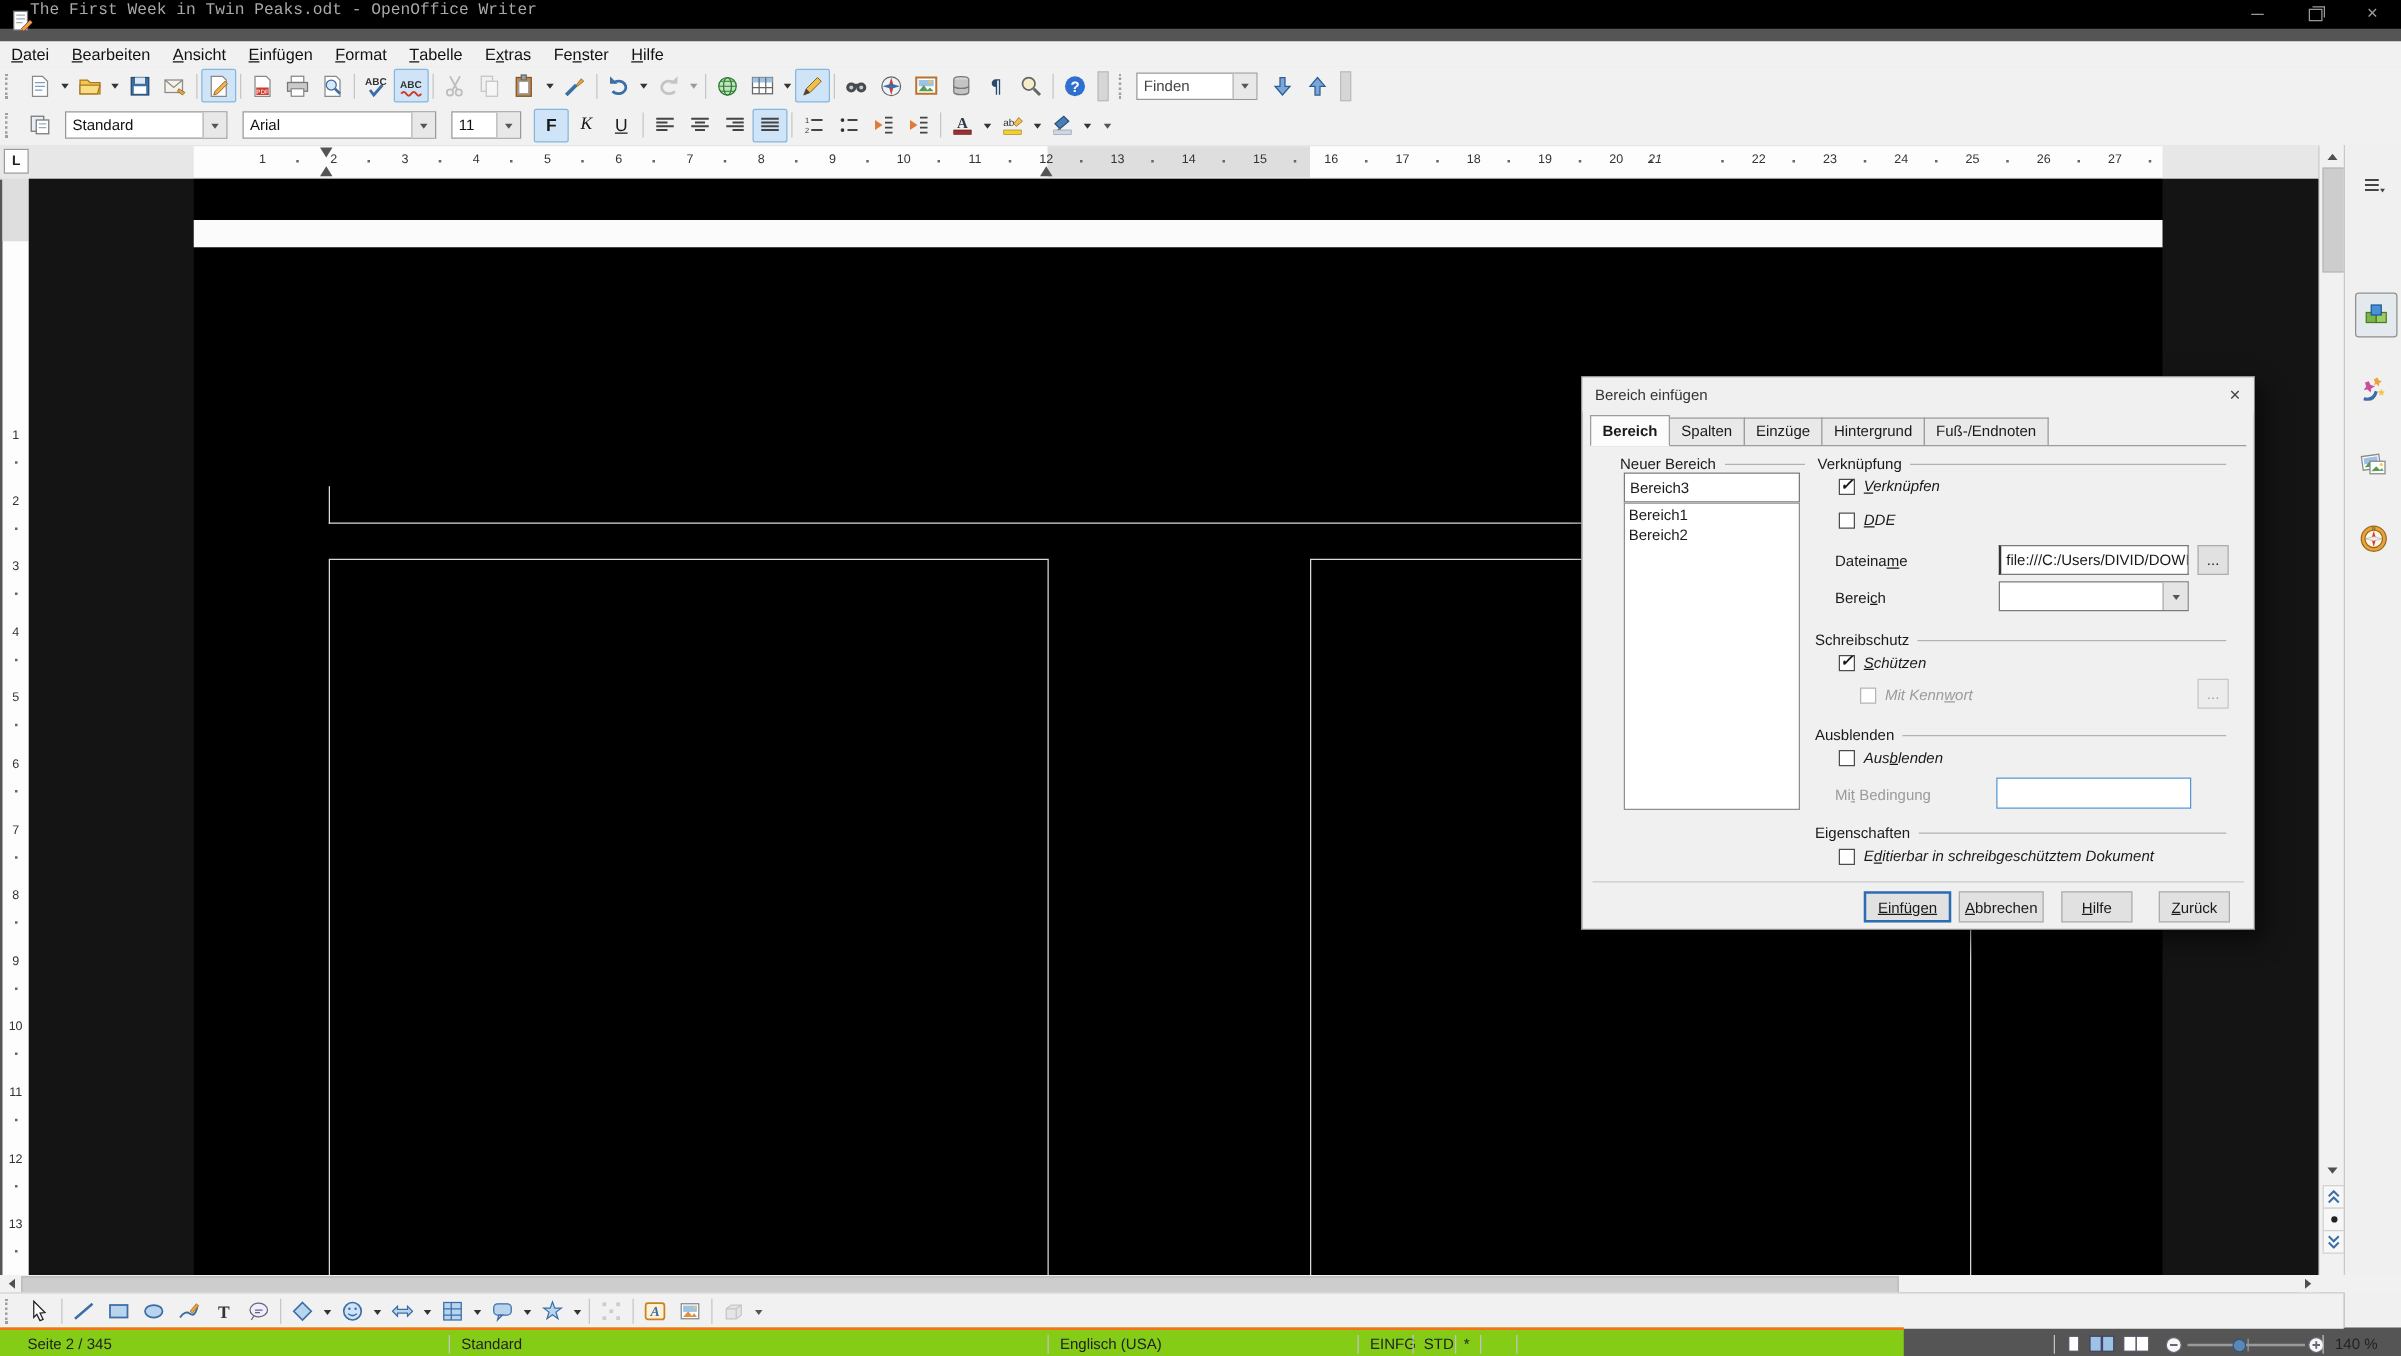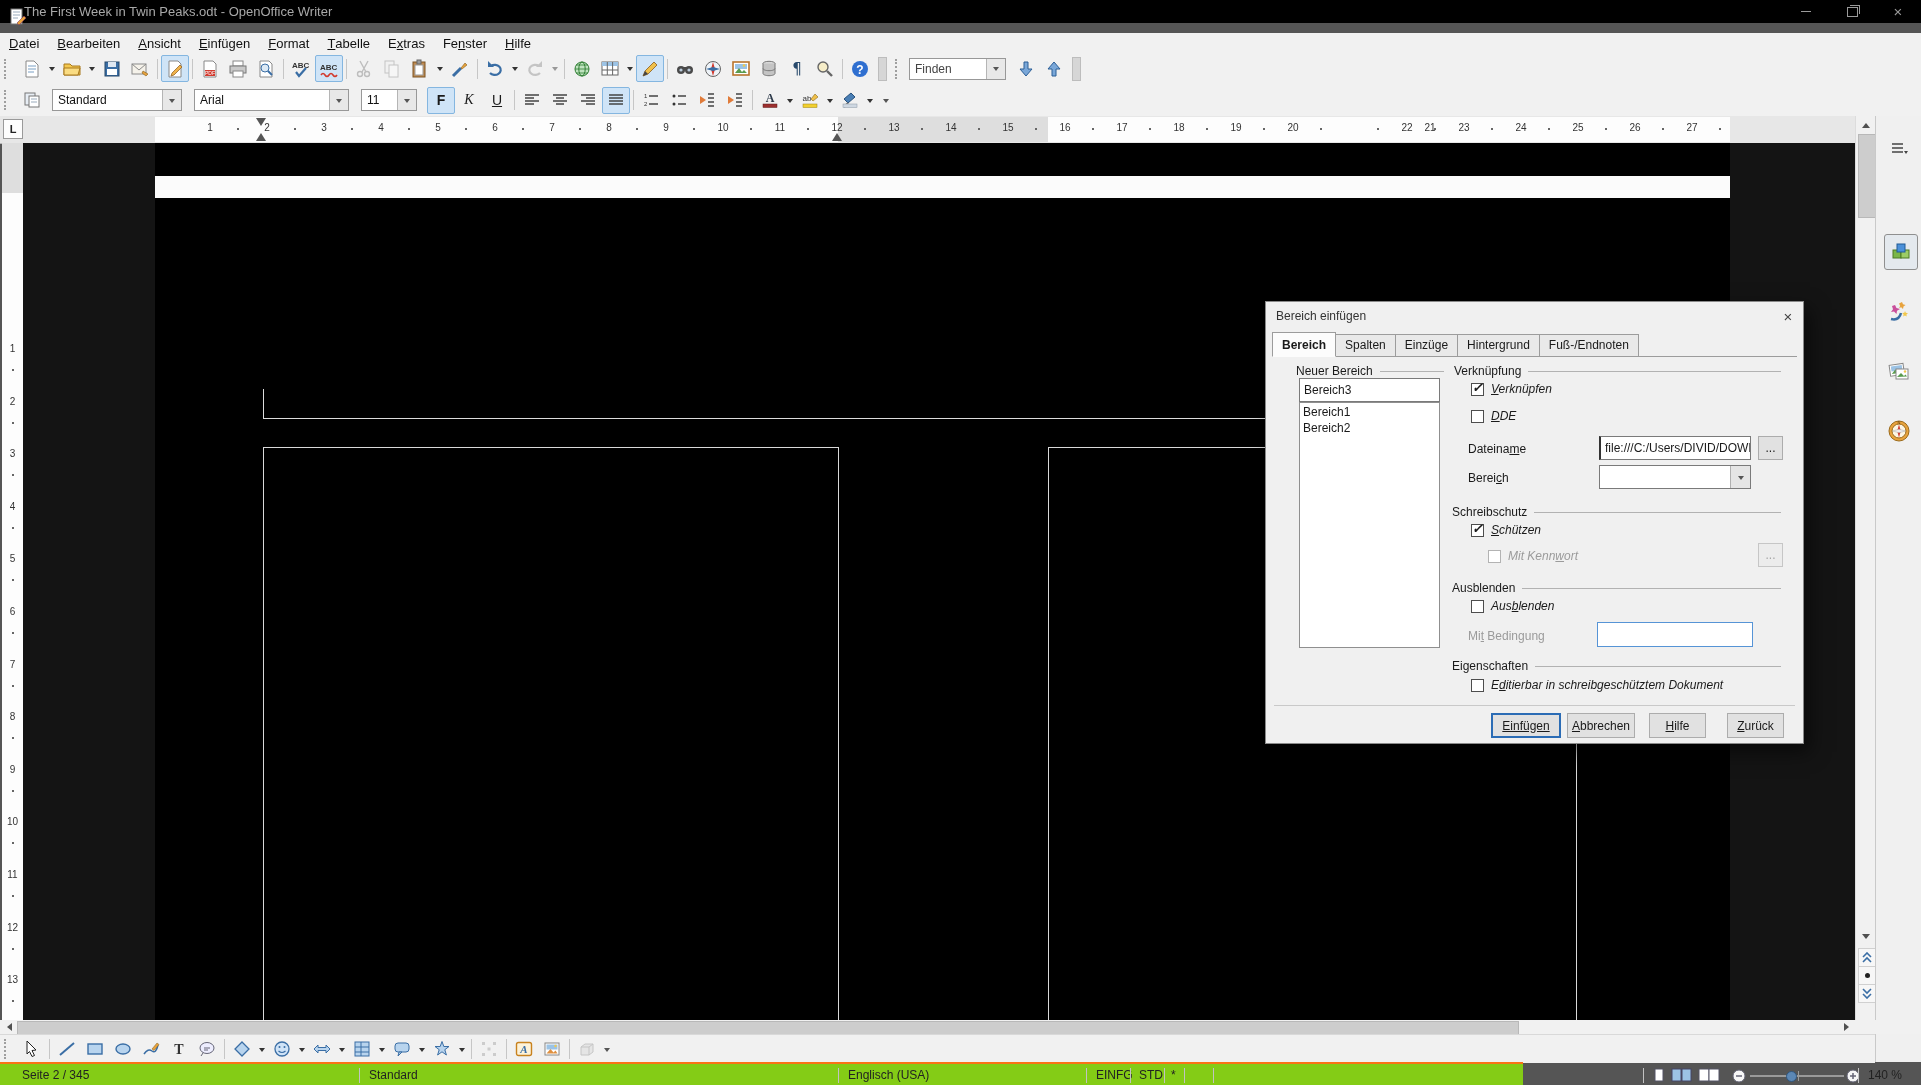"The First Week in Twin" #titlebar { align-items: center -> flex-start; font-family: none -> Liberation Mono, monospace }
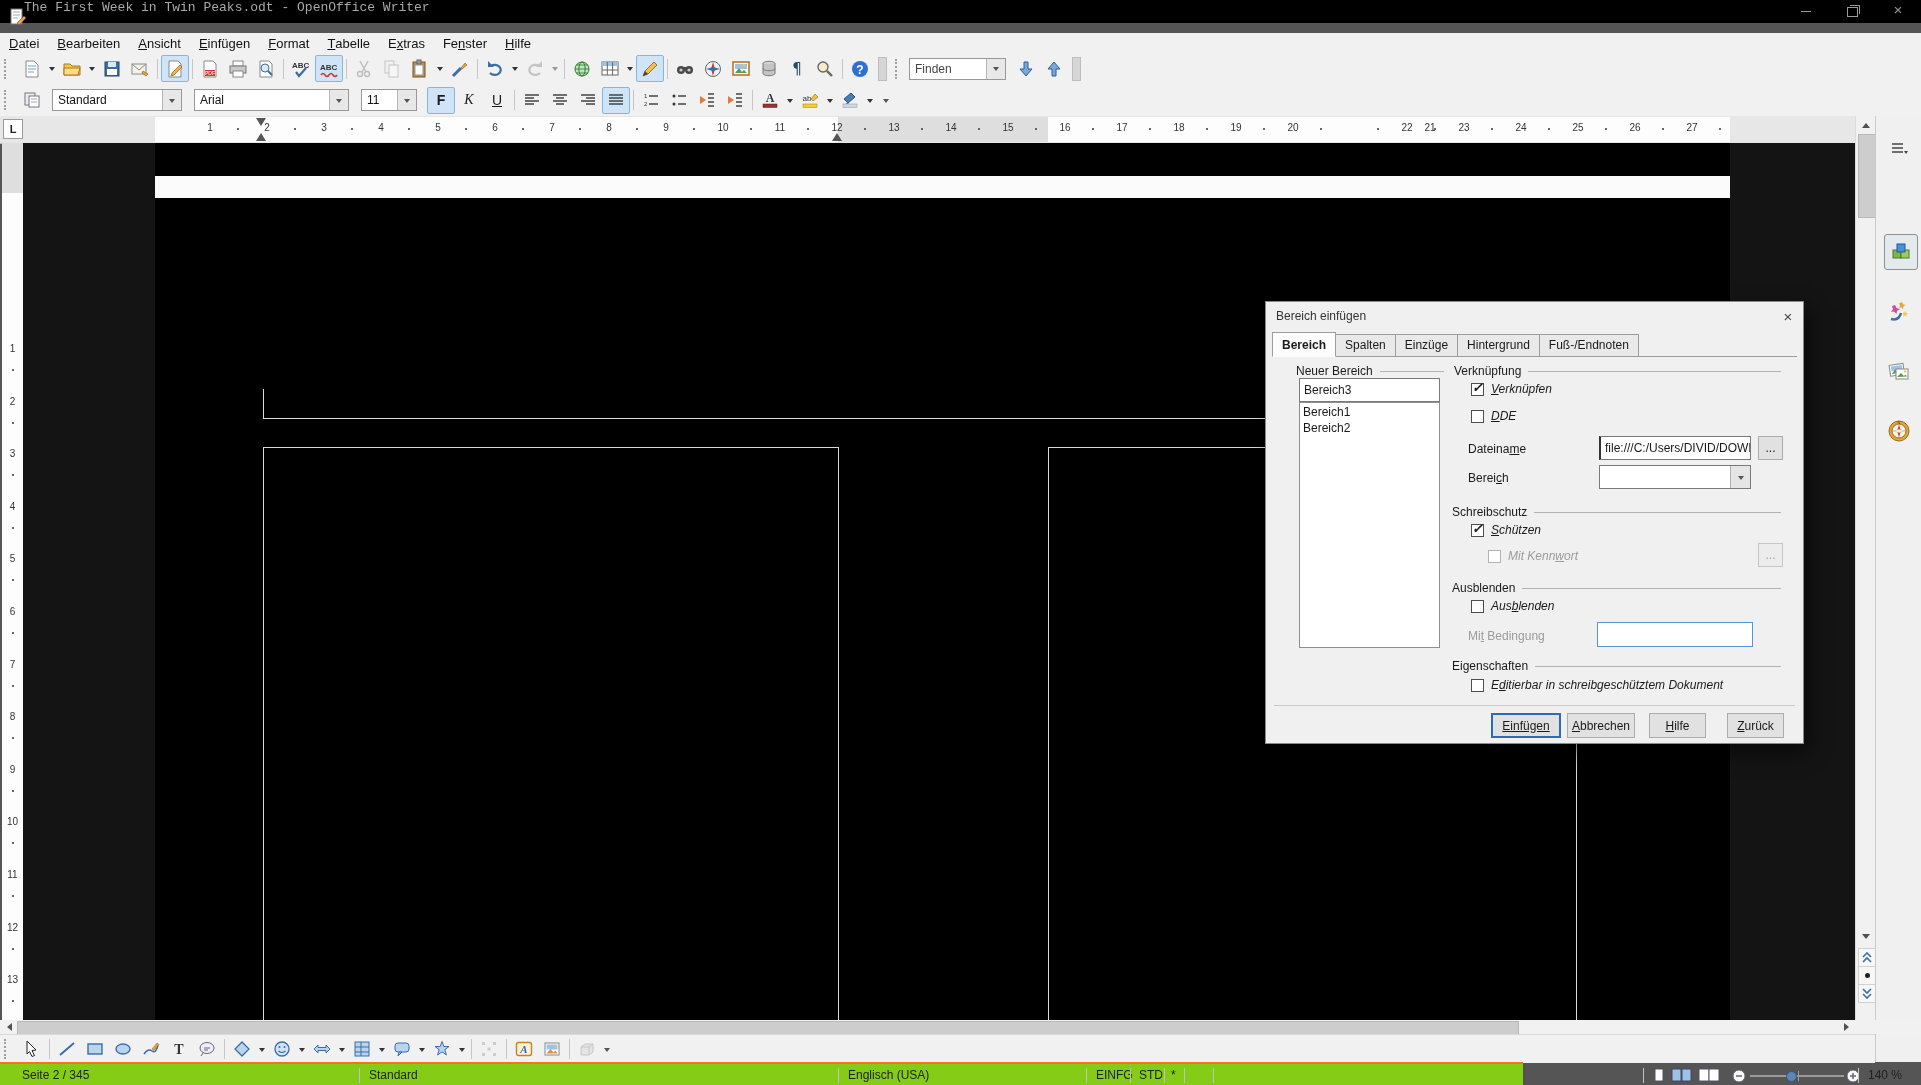"21" span.rnum { font-style: none -> italic; left: 1430px -> 1324px }
